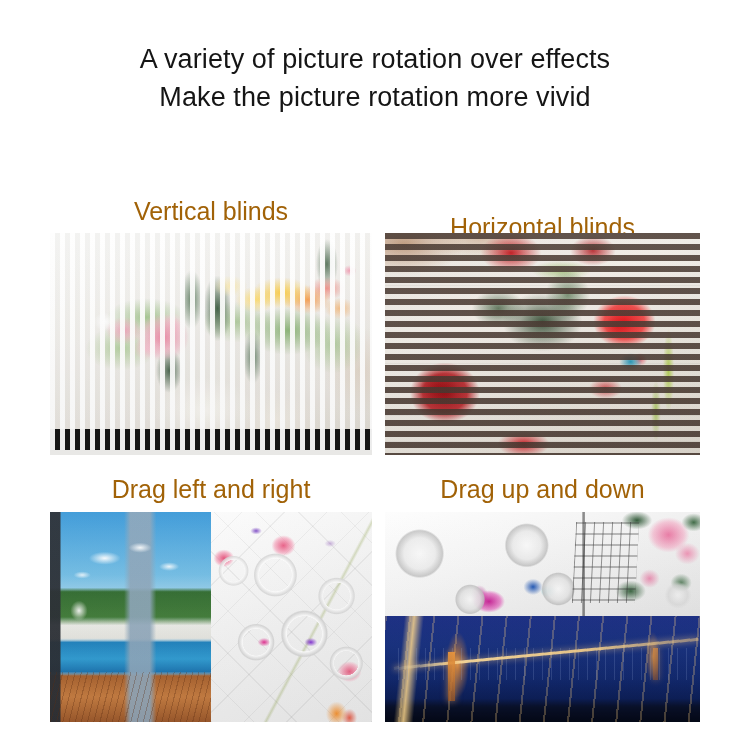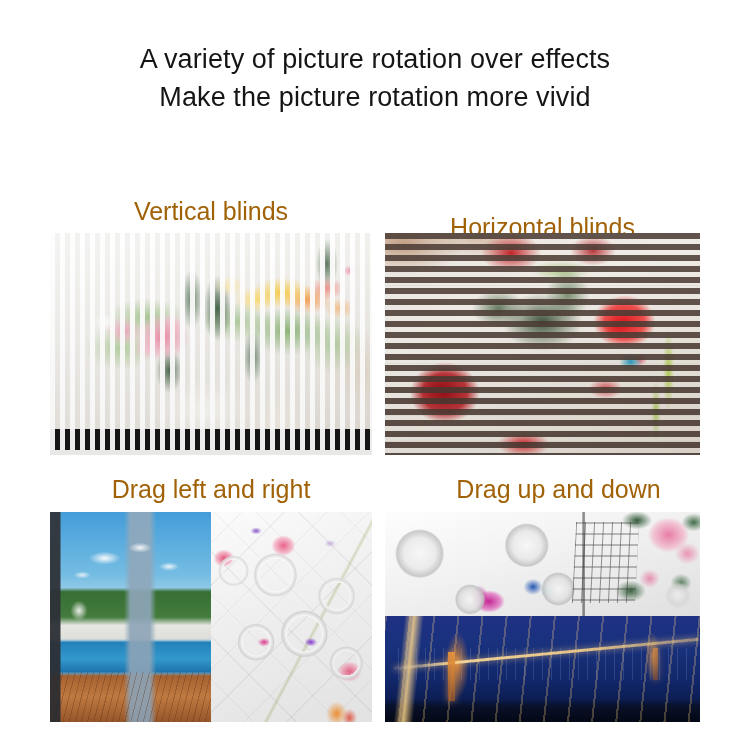"Drag up and down" .cap-br { left: 401px -> 385px }
